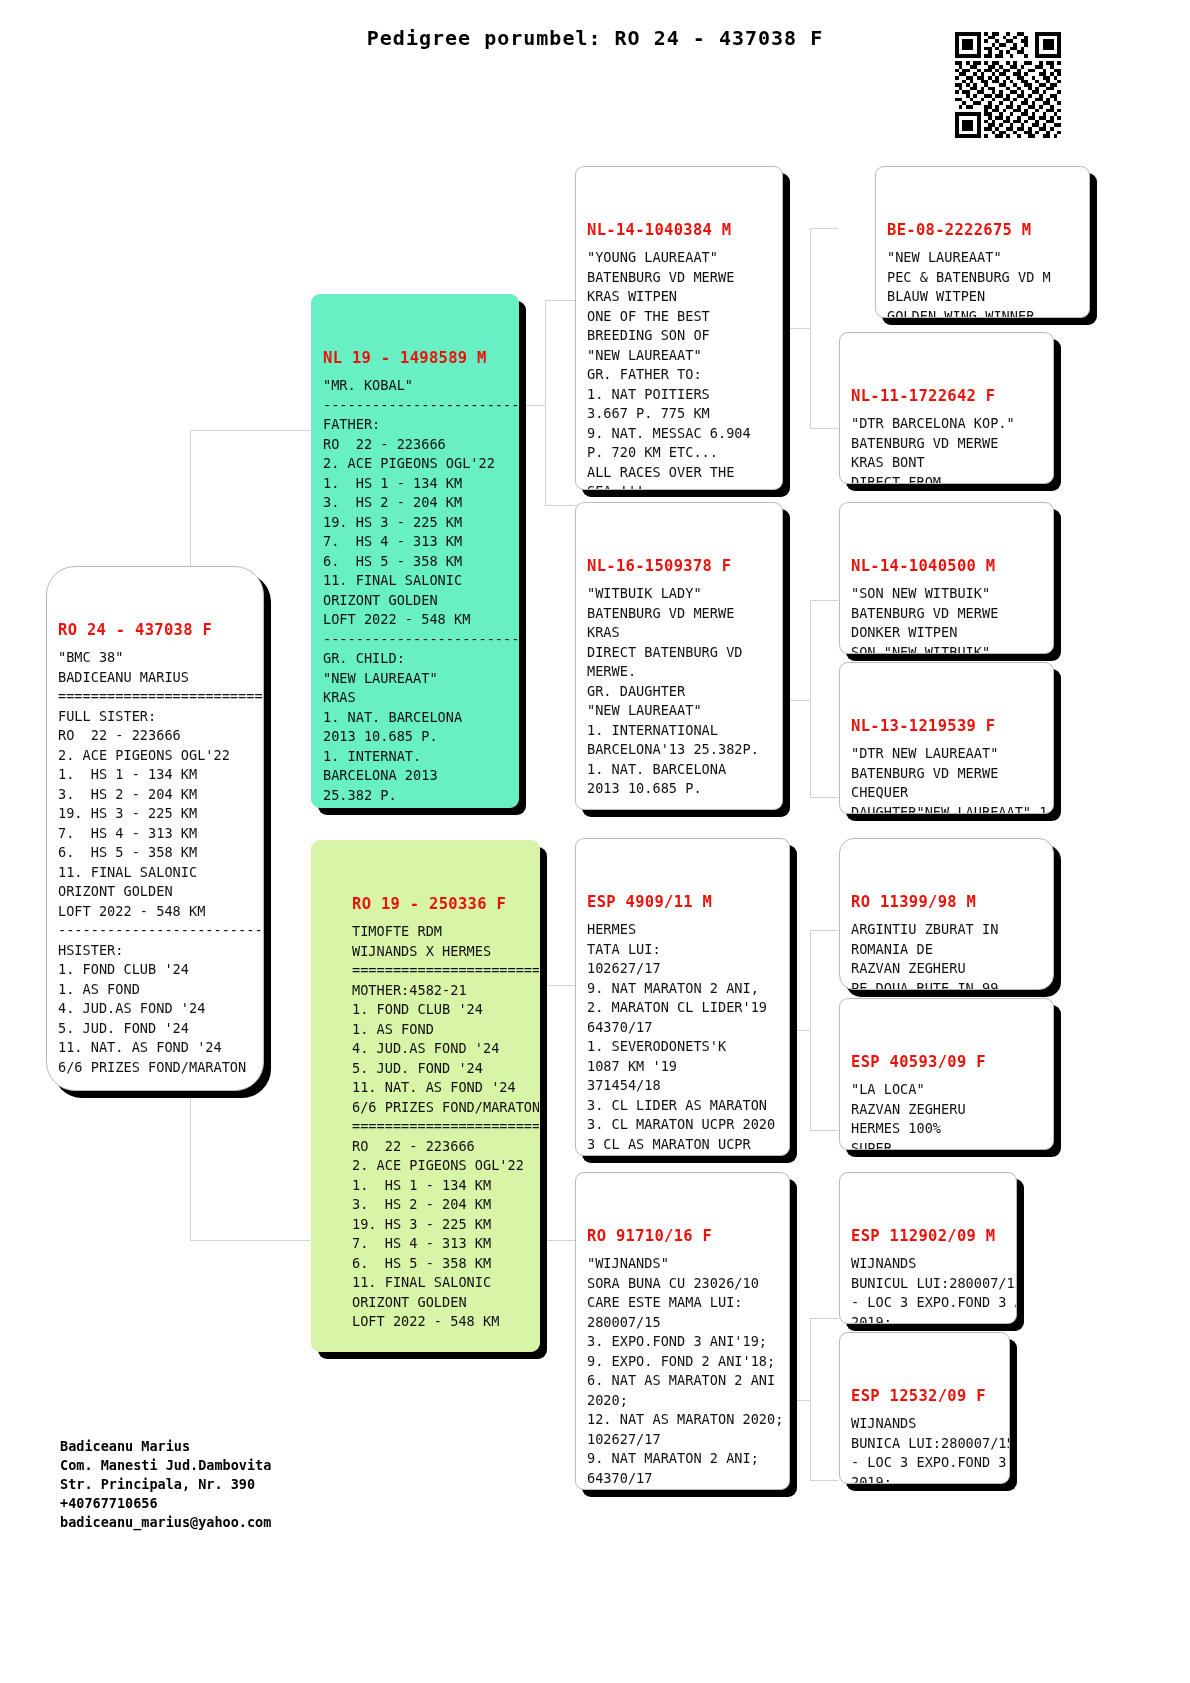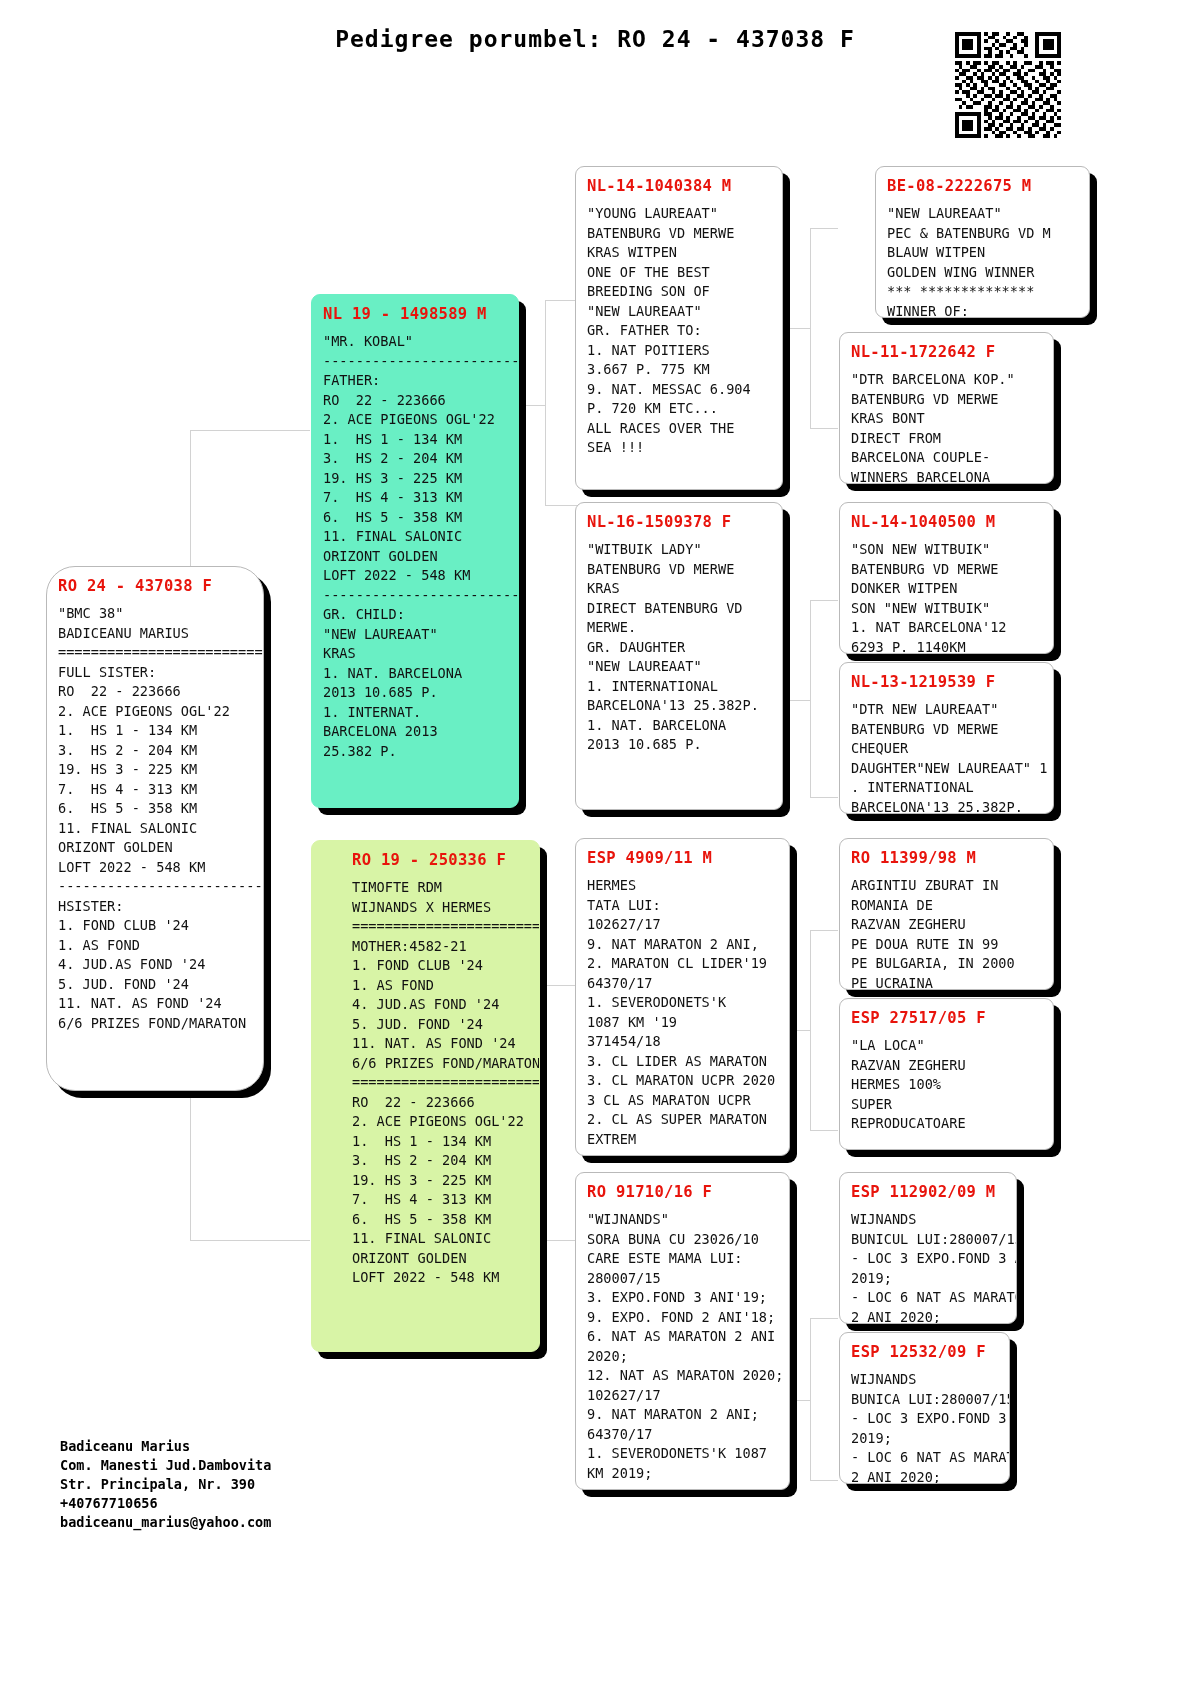"Pedigree porumbel: RO 24 -" .title { font-size: 23px -> 20px }
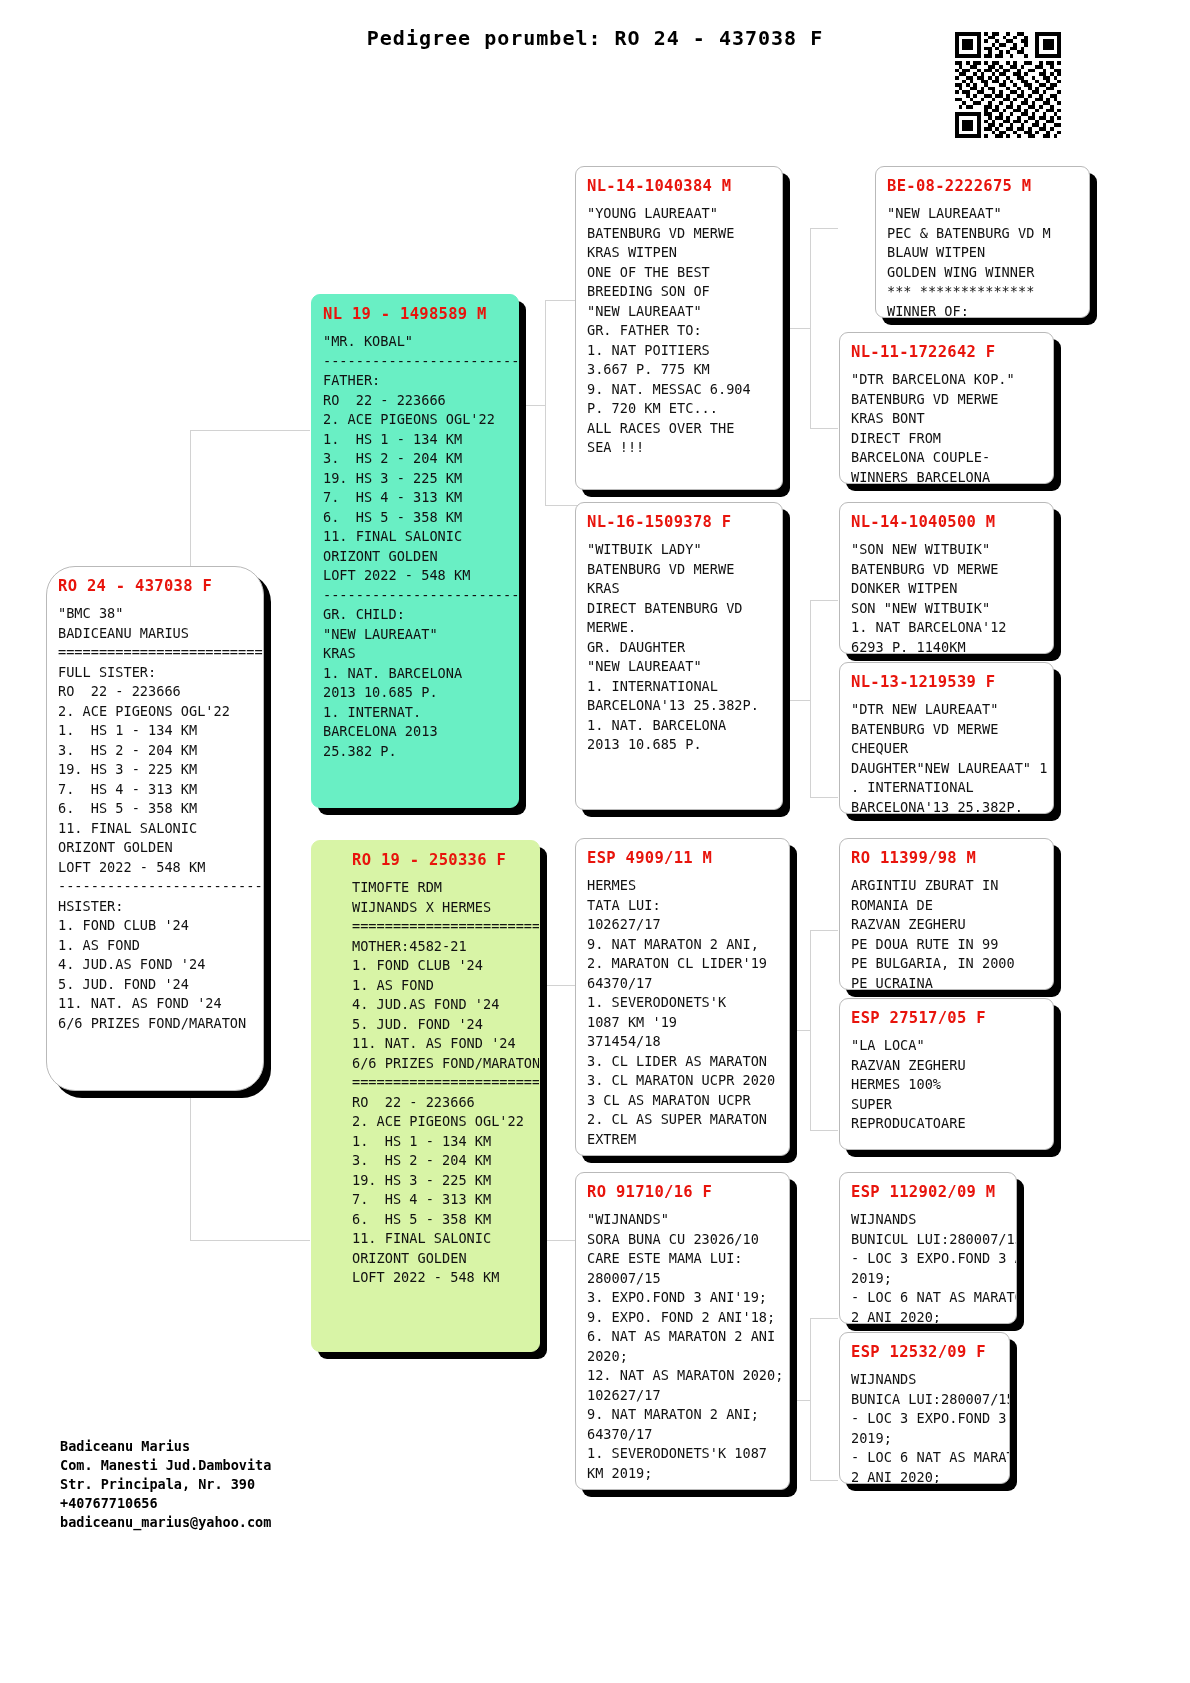"NL-14-1040384 M" .card .ring { margin-top: none -> 44px }
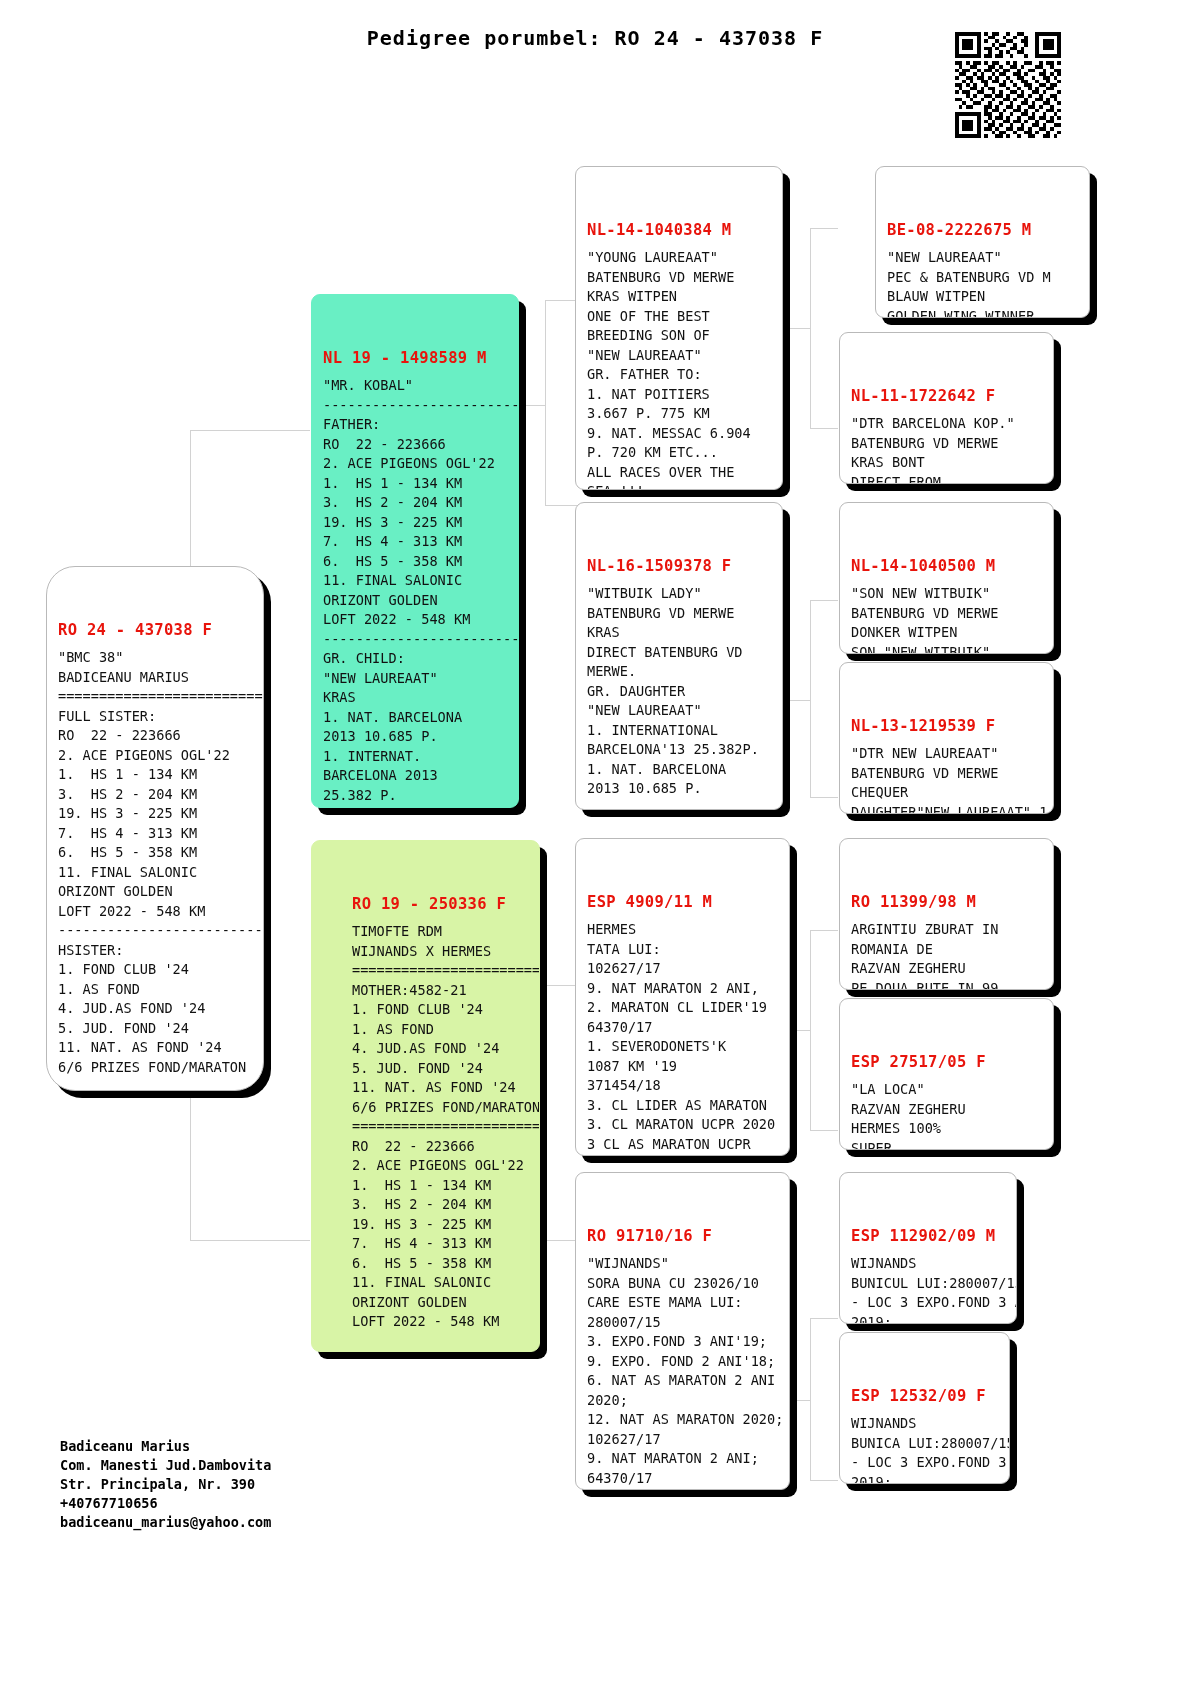"RO 11399/98 M" div.card { border-radius: none -> 15px }
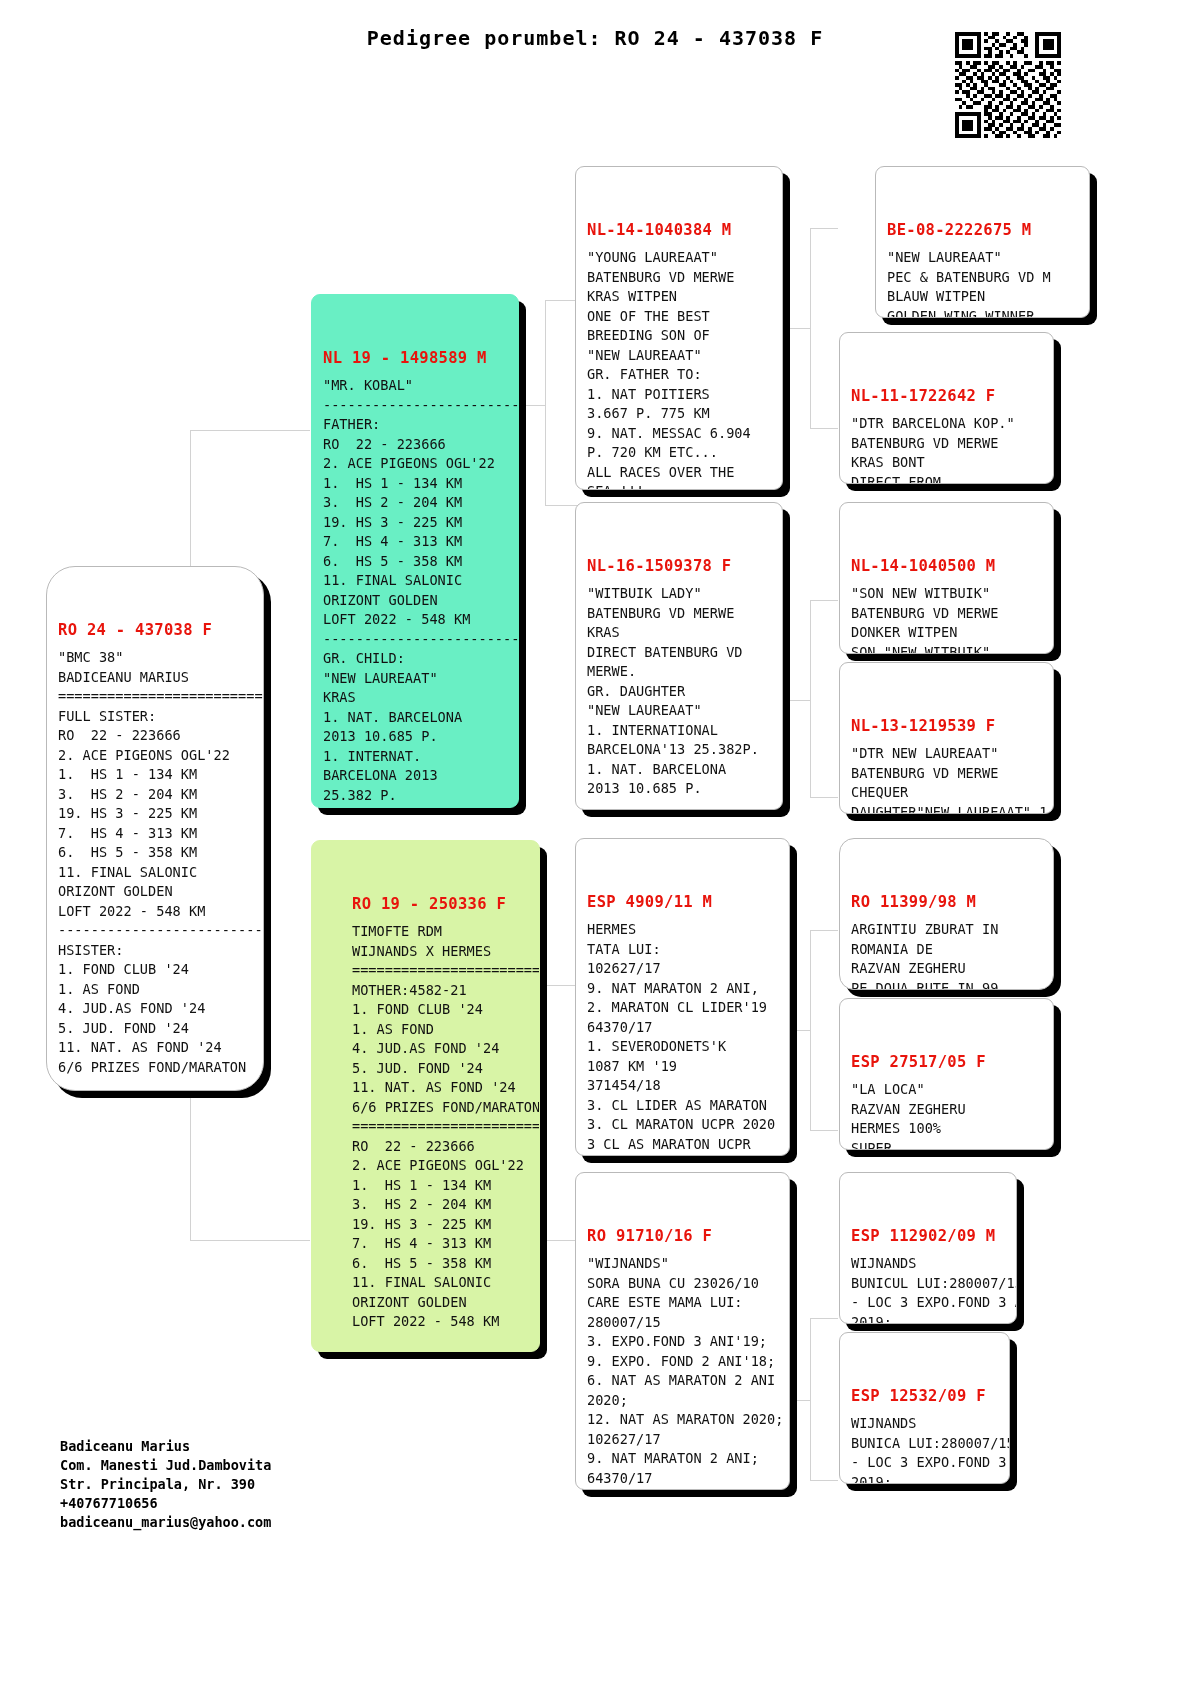"ESP 27517/05 F" div.ring { text: 27517/05 -> 40593/09 }
